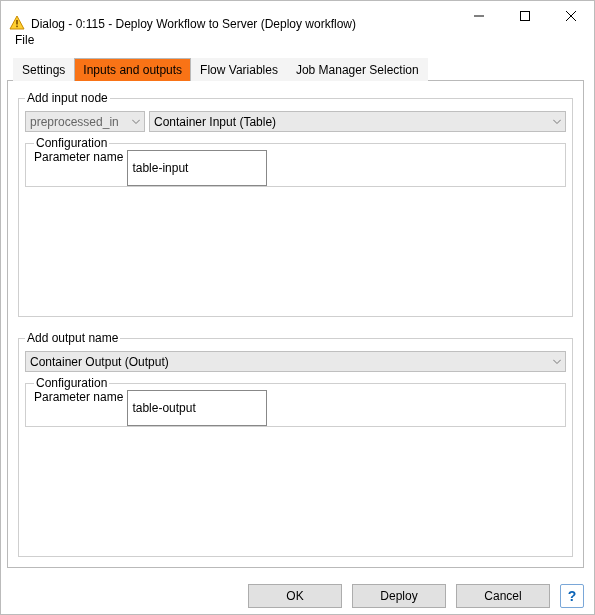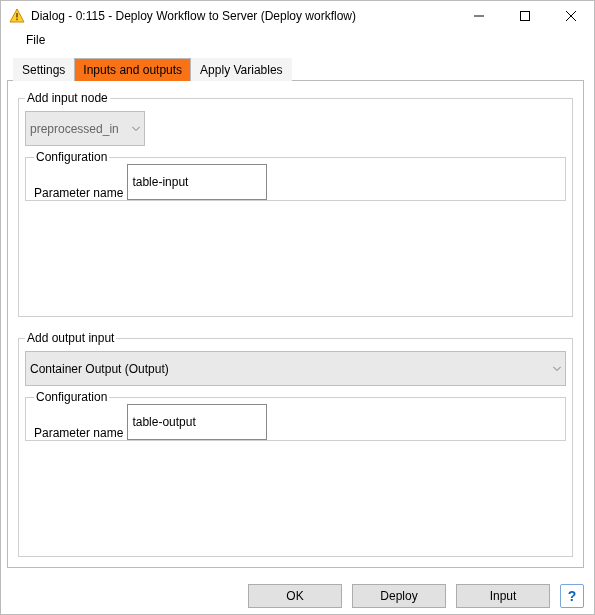"Dialog - 0:115 - Deploy" .titlebar { align-items: center -> flex-end }
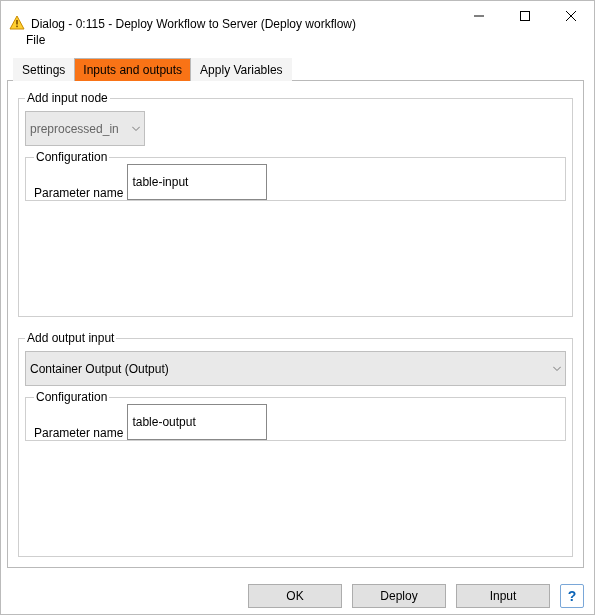"File" .menubar { padding: 0 19px -> 0 8px }
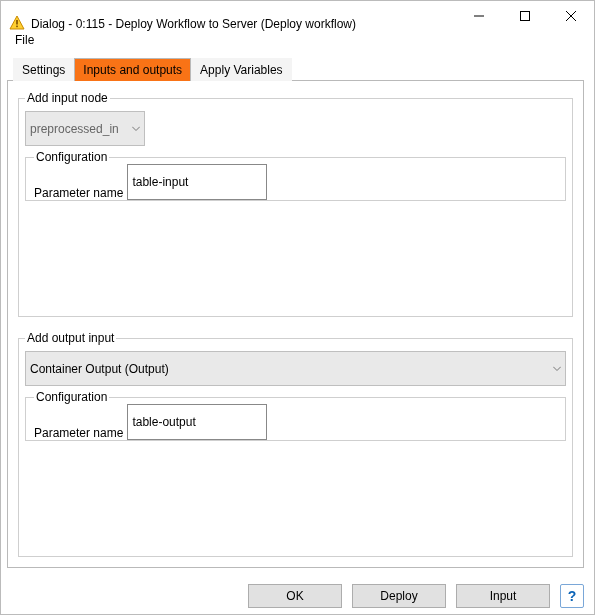"Apply Variables" div.tab { text: Apply -> Flow }
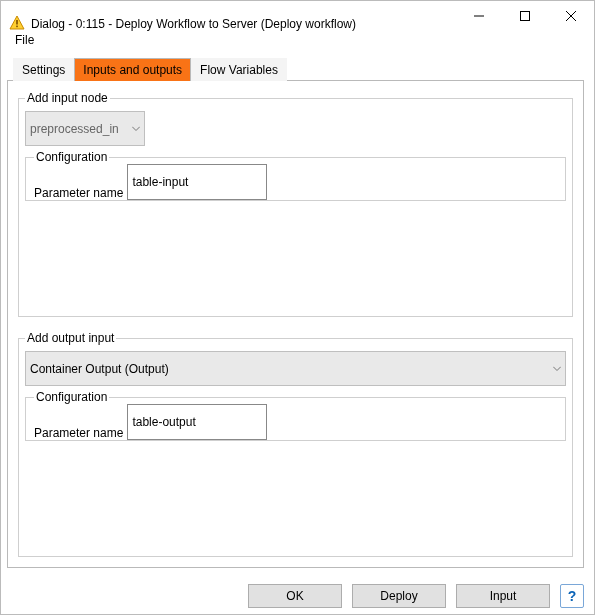"Job Manager Selection" div.tab { html: none -> <div>Job Manager Selection</div> }
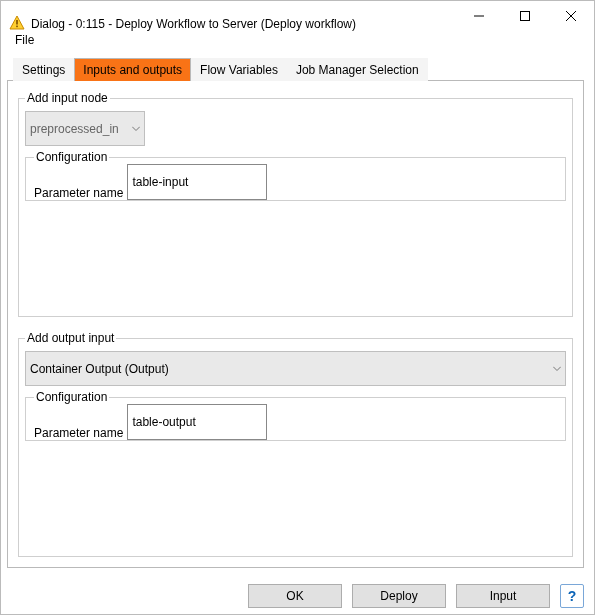"preprocessed_in" .combo { height: 35px -> 21px }
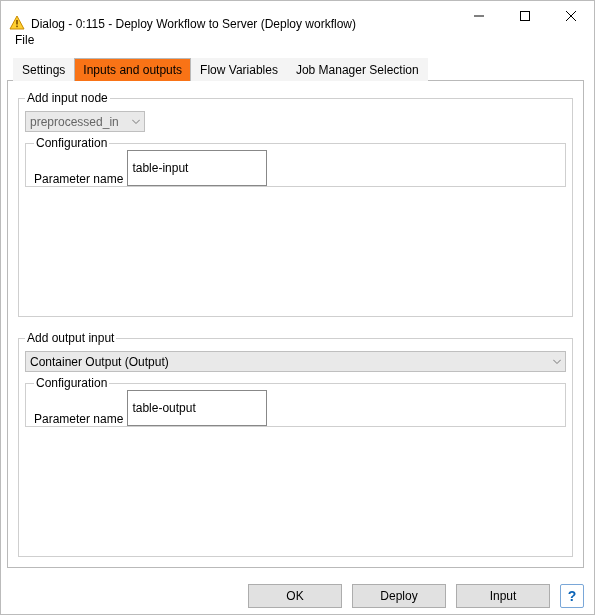"Container Input (Table)" div.combo { html: none -> <div> <span>Container Input (Table)</span> <span> <svg> <polyline></polyline> </svg> </span> </div> }
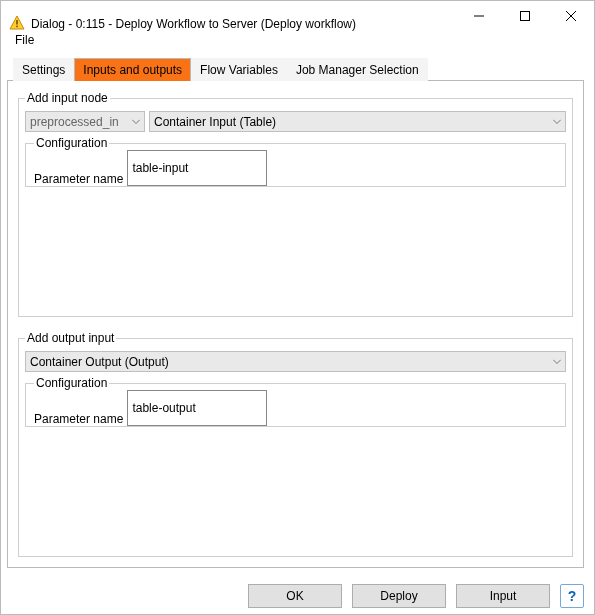"Parameter name" .param-row { align-items: flex-end -> flex-start }
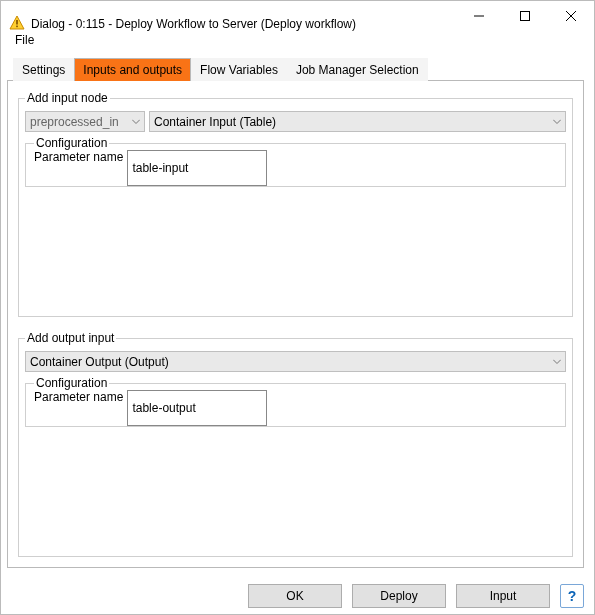"Add output input" legend { text: input -> name }
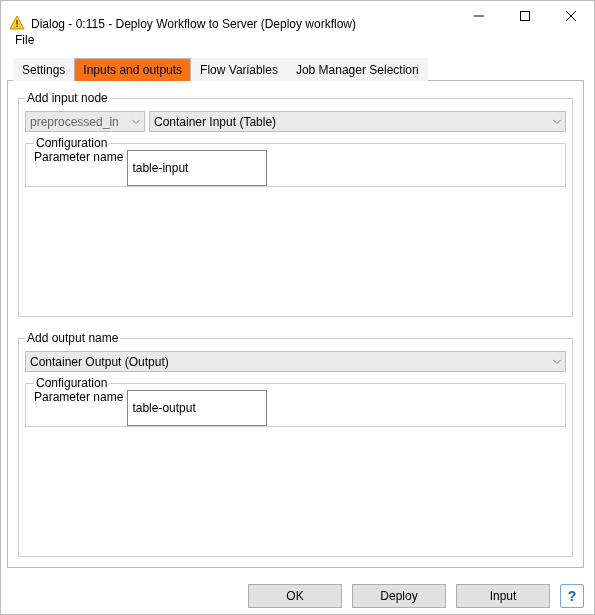"Input" button.btn { text: Input -> Cancel }
